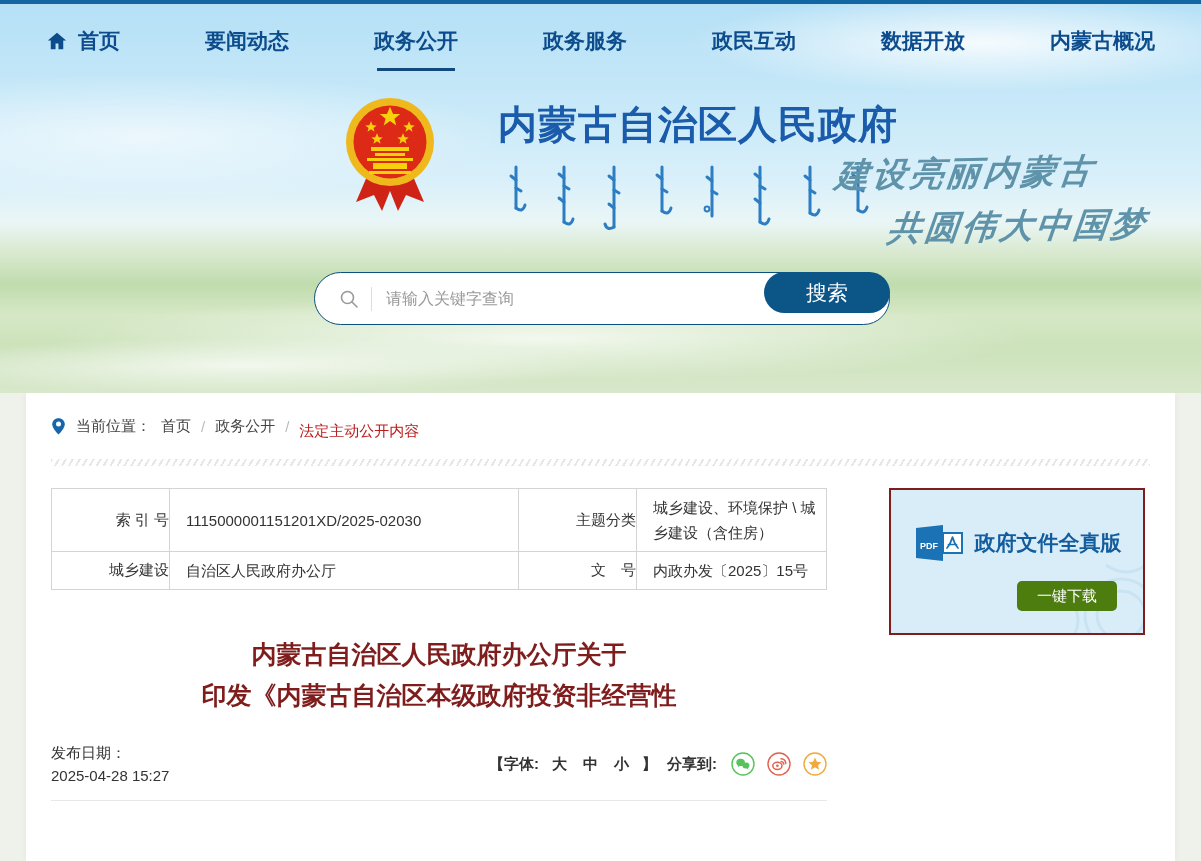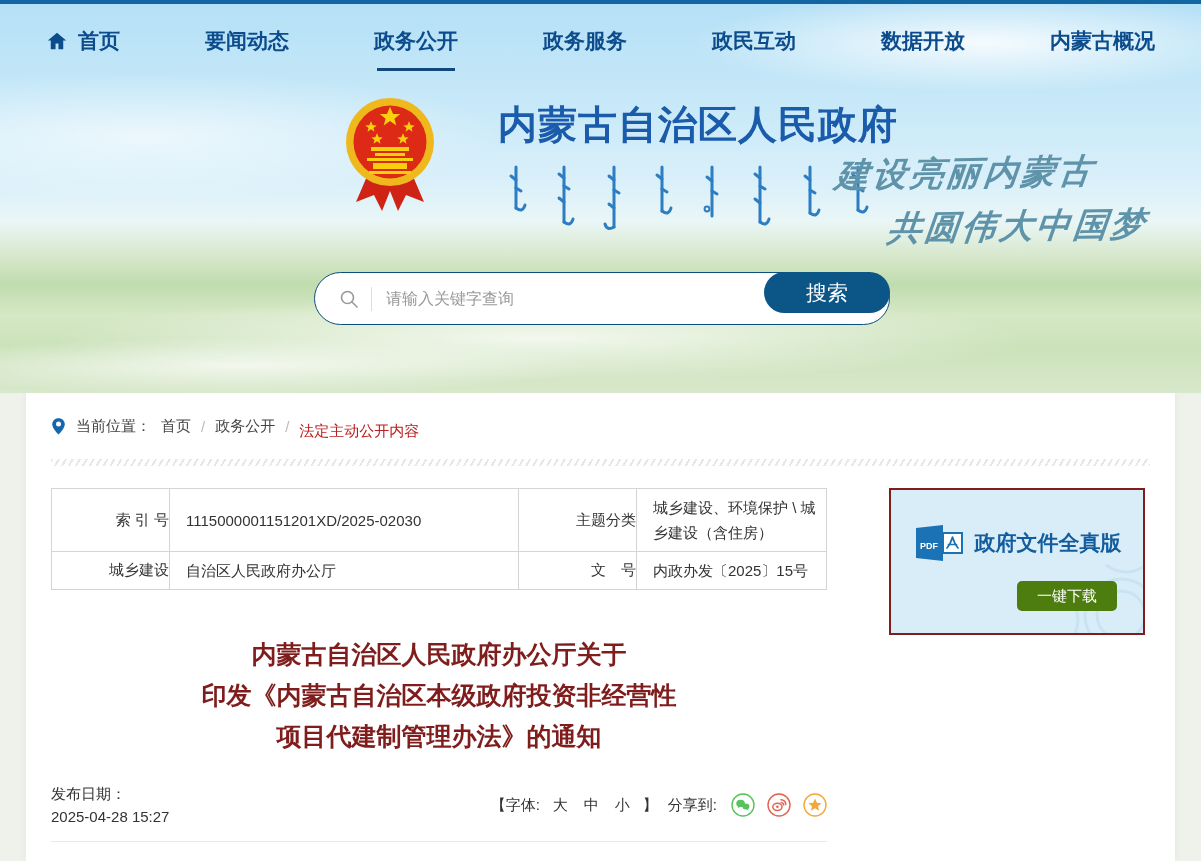"项目代建制管理办法》的通知" div { html: <div>项目代建制管理办法》的通知</div> -> none }
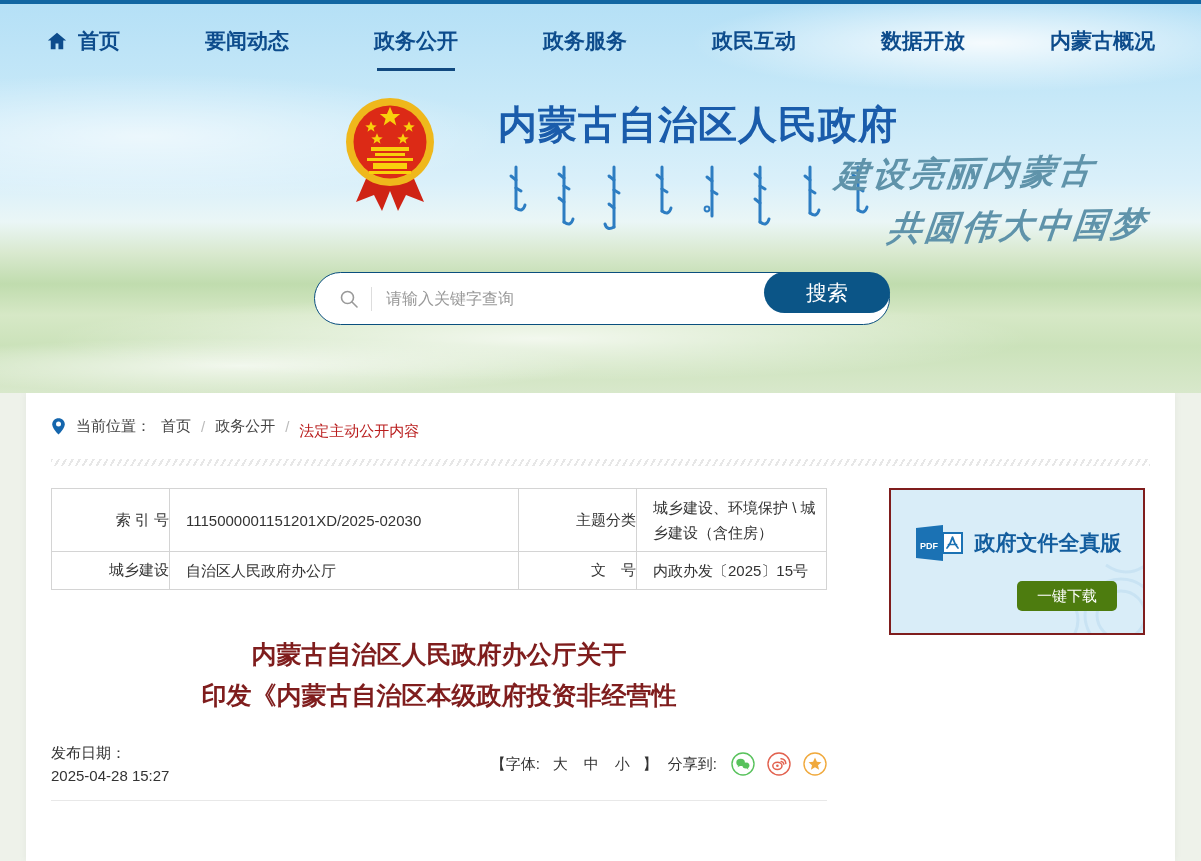"【字体:" .tools { font-weight: none -> bold }
